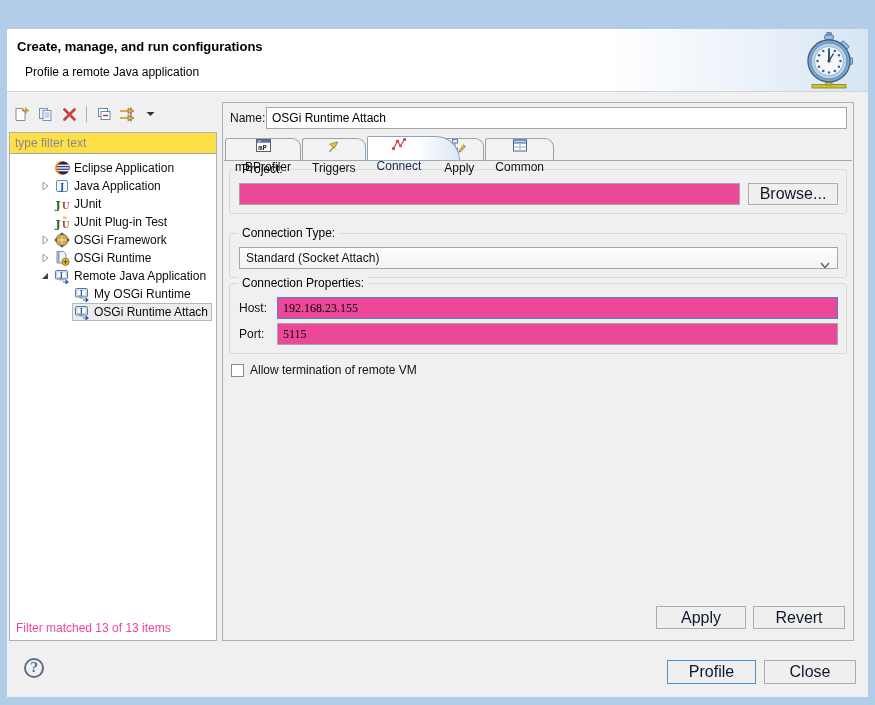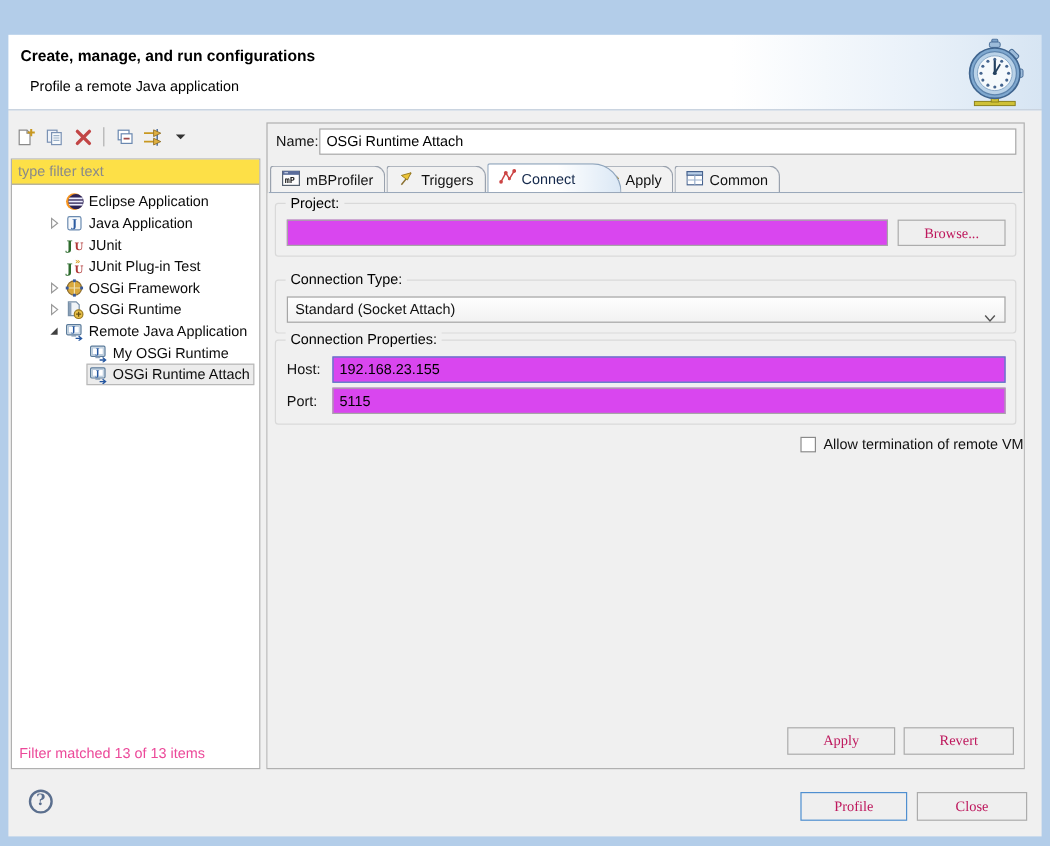"mP" .tab { flex-direction: none -> column }
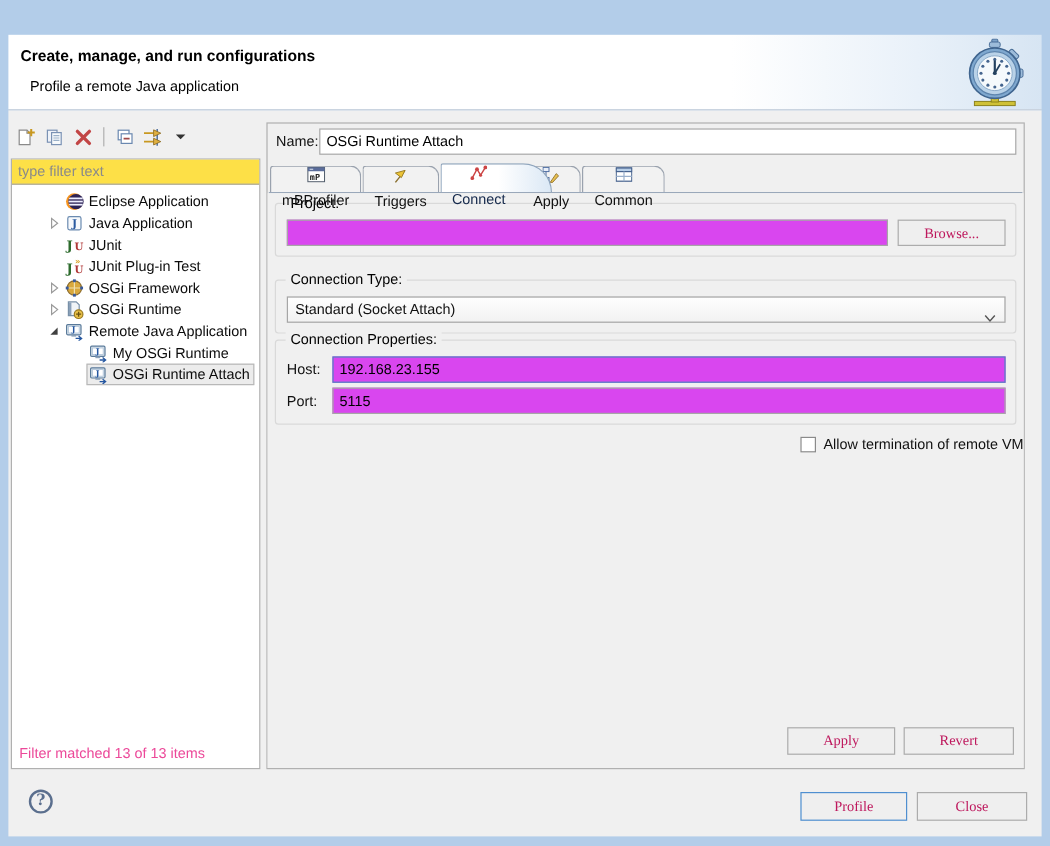"Browse..." .btn { color: #be185d -> #0f172a; font-family: Liberation Serif, serif -> Liberation Sans, sans-serif; font-size: 12px -> 16px }
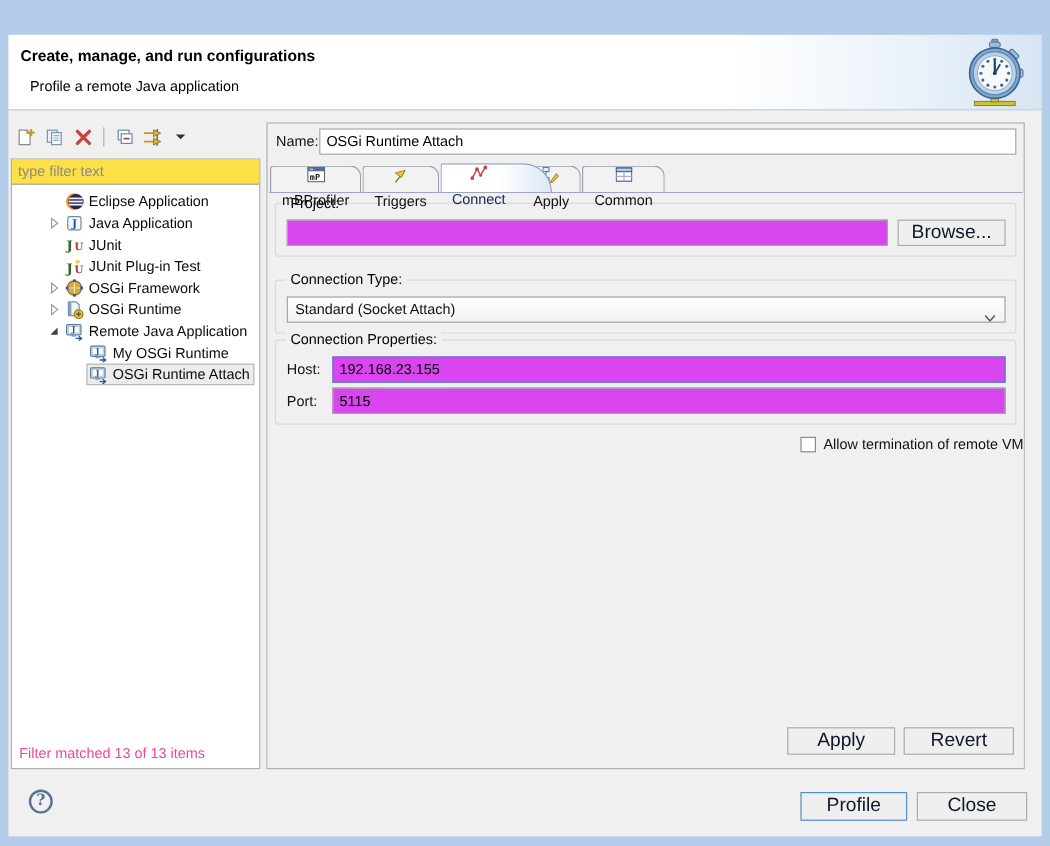"192.168.23.155" .text-input { background: #d946ef -> #ec4899; font-family: Liberation Sans, sans-serif -> Liberation Serif, serif }
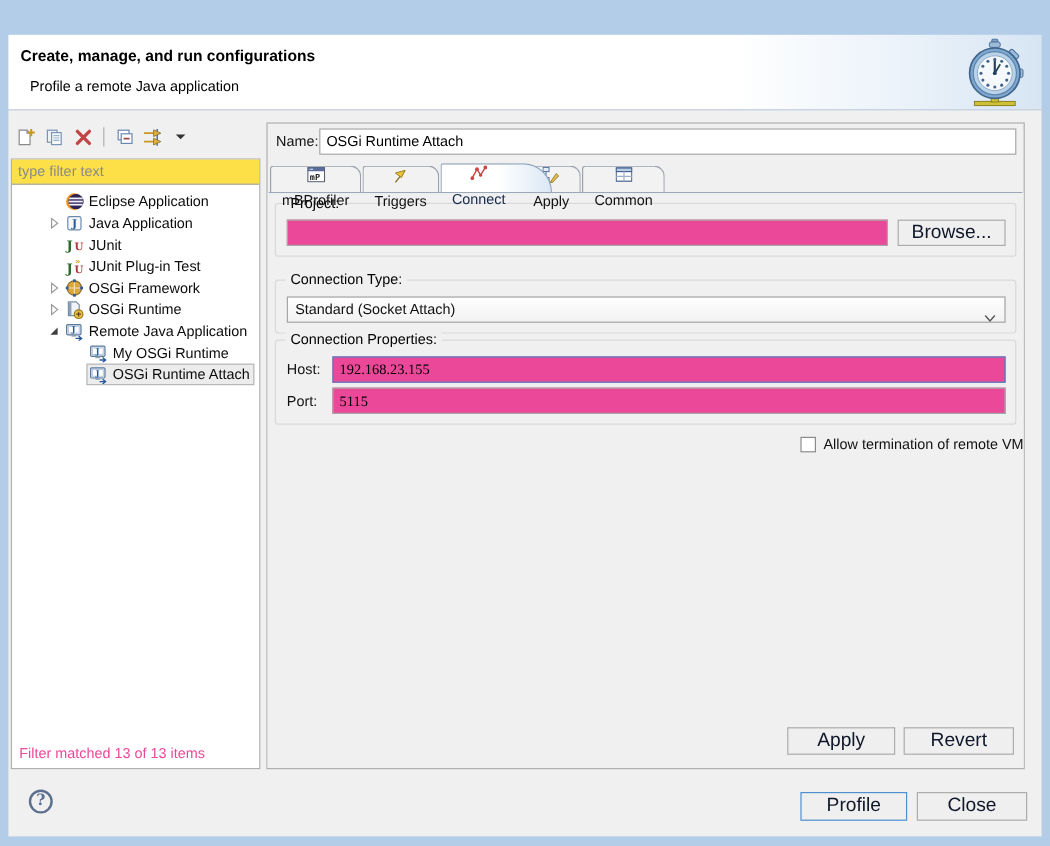"Allow termination of remote VM" .check-row { justify-content: flex-end -> none }
